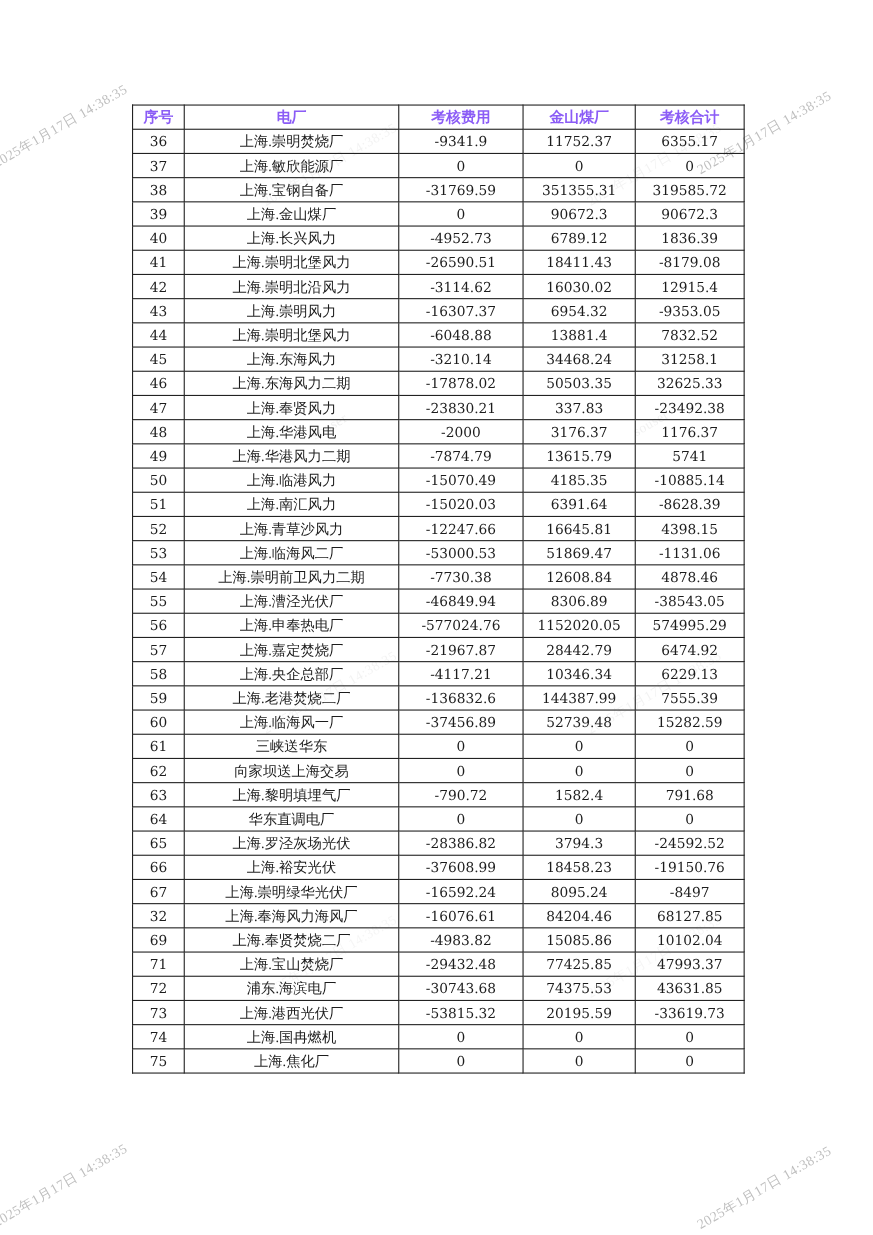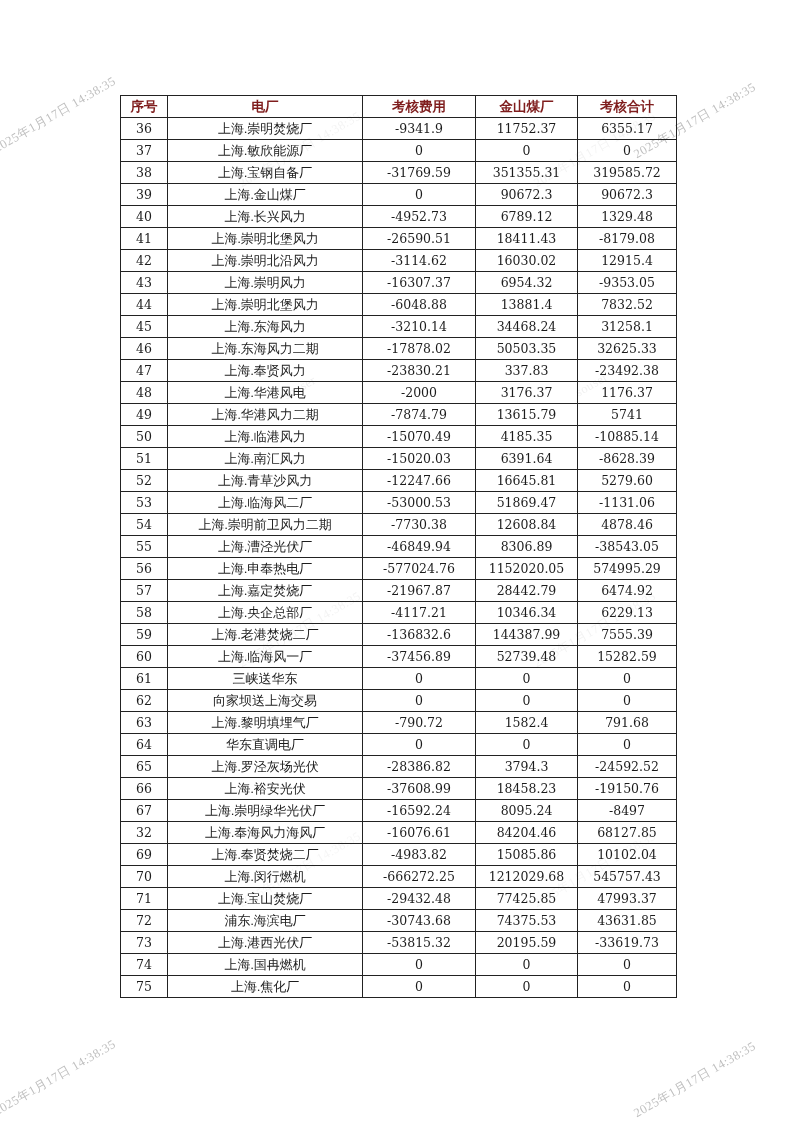"序号" table.assessment th { color: #7f1d1d -> #8b5cf6 }
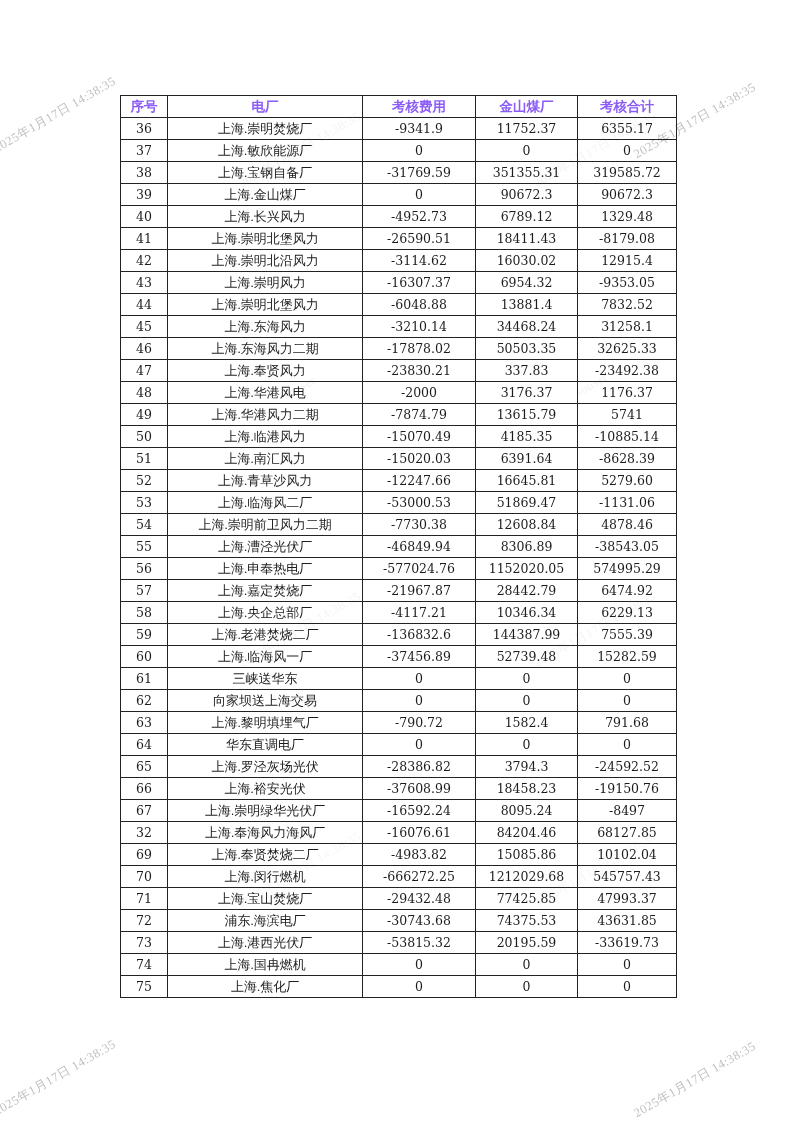"1329.48" td.num { text: 1329.48 -> 1836.39 }
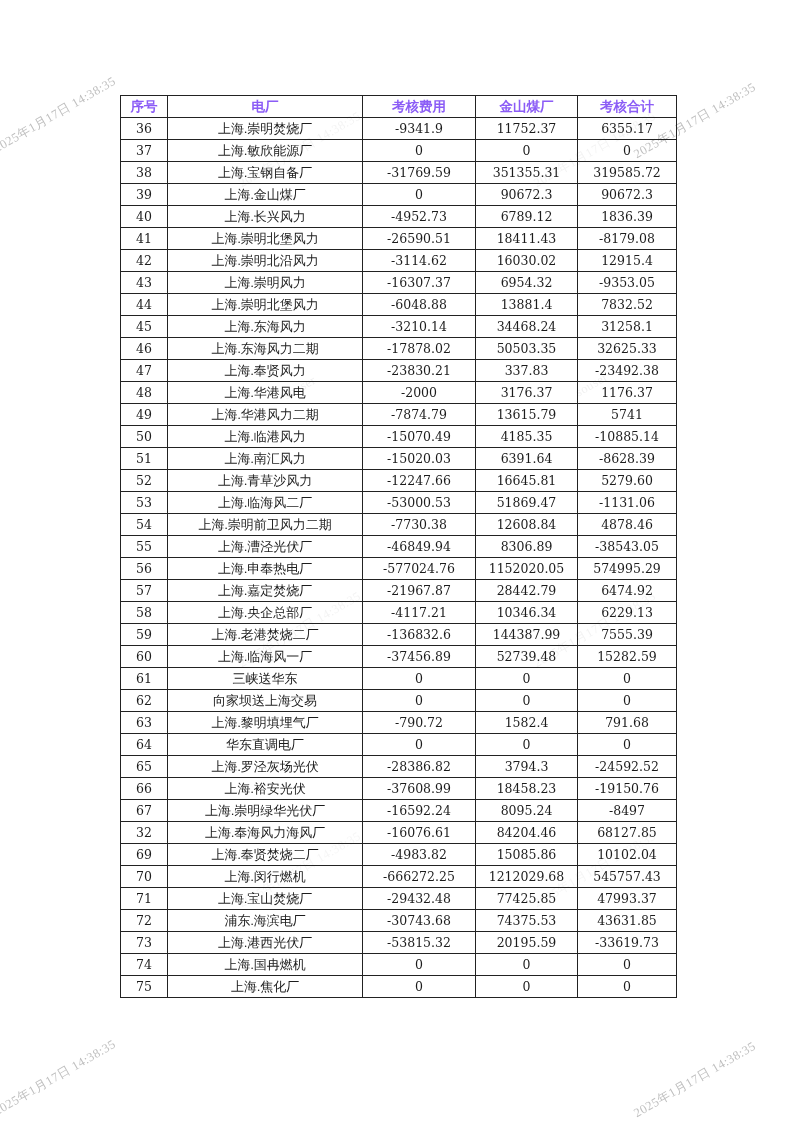"5279.60" td.num { text: 5279.60 -> 4398.15 }
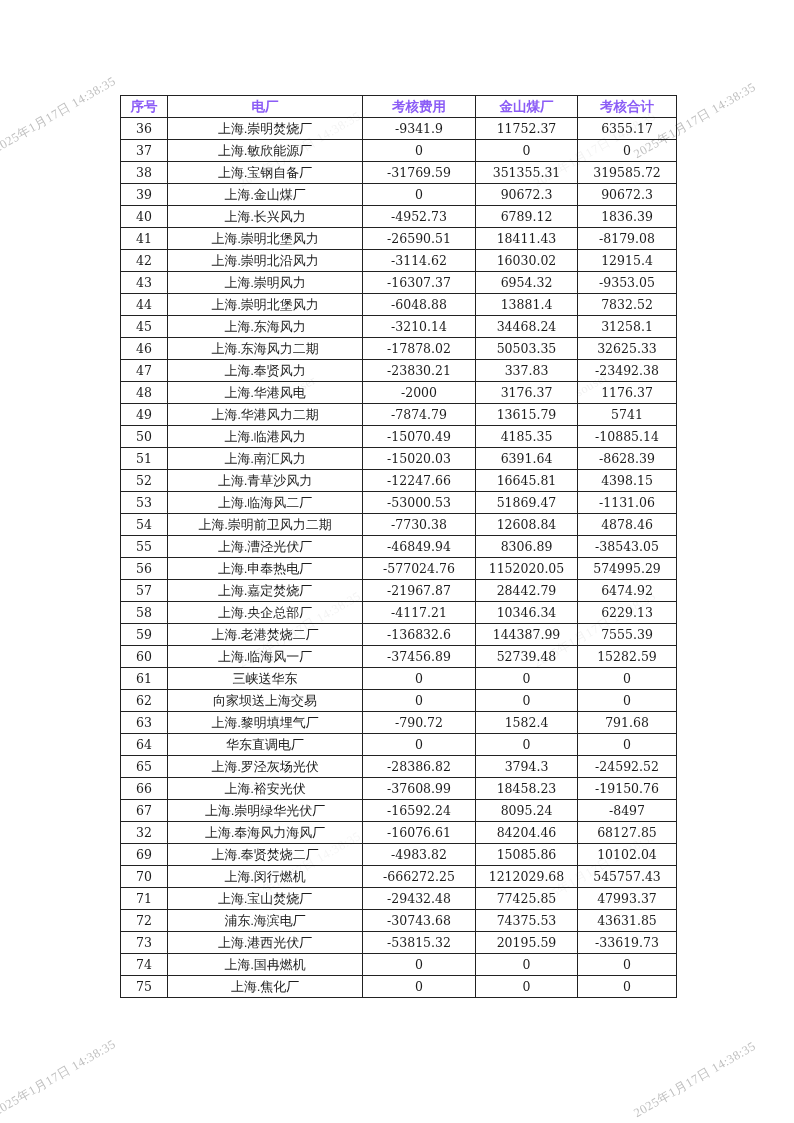"70" tr { html: <tr> <td>70</td> <td>上海.闵行燃机</td> <td>-666272.25</td> <td>1212029.68</td> <td>545757.43</td> </tr> -> none }
